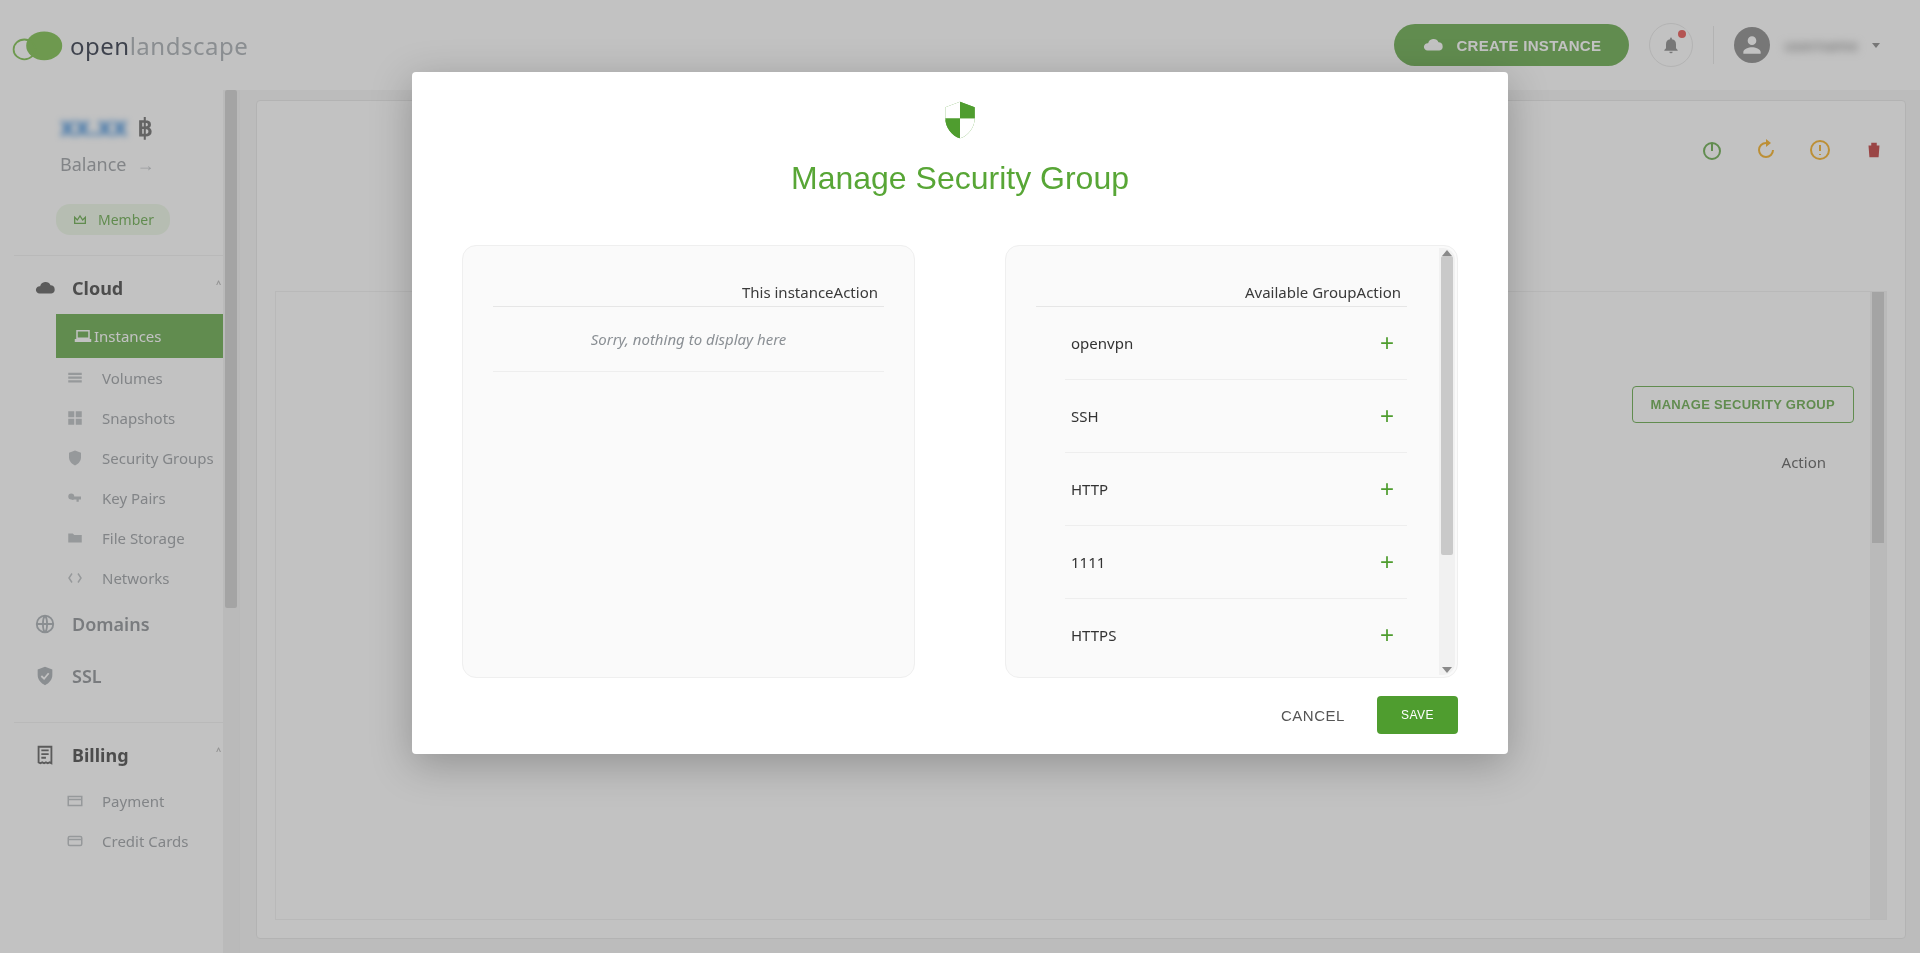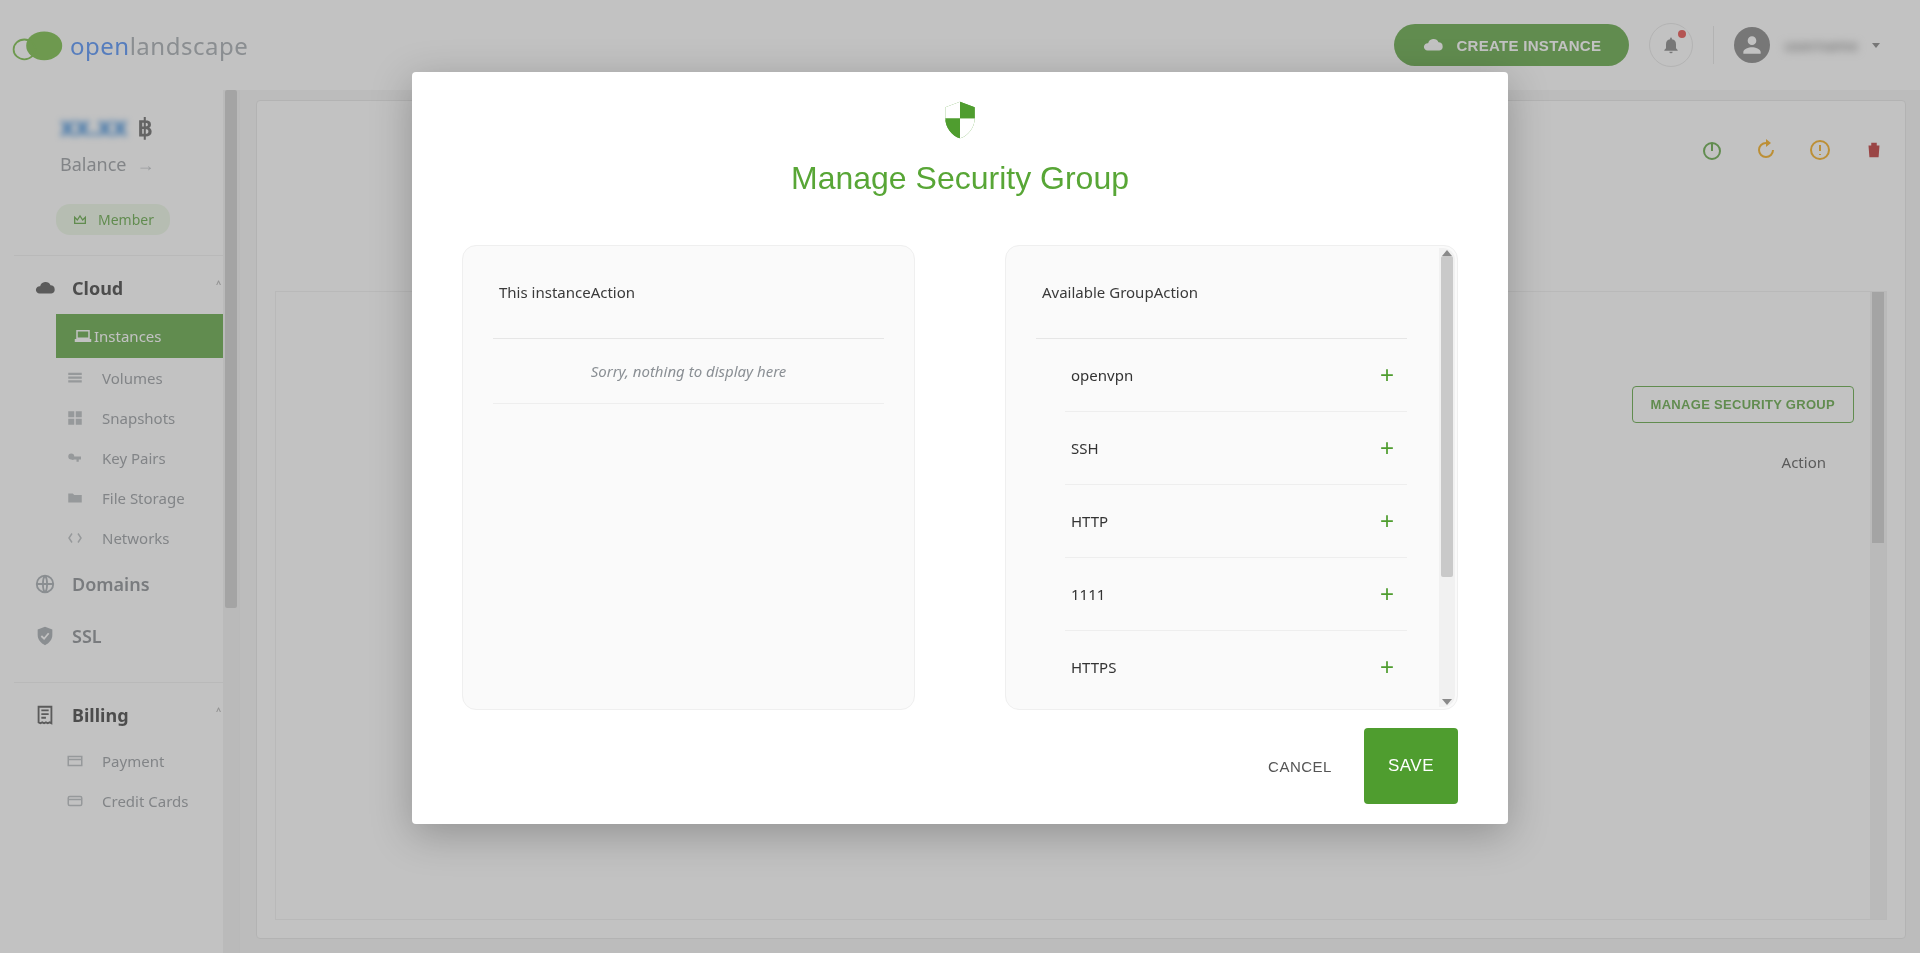"open" .logo-text .accent { color: #3b82f6 -> #0f172a }
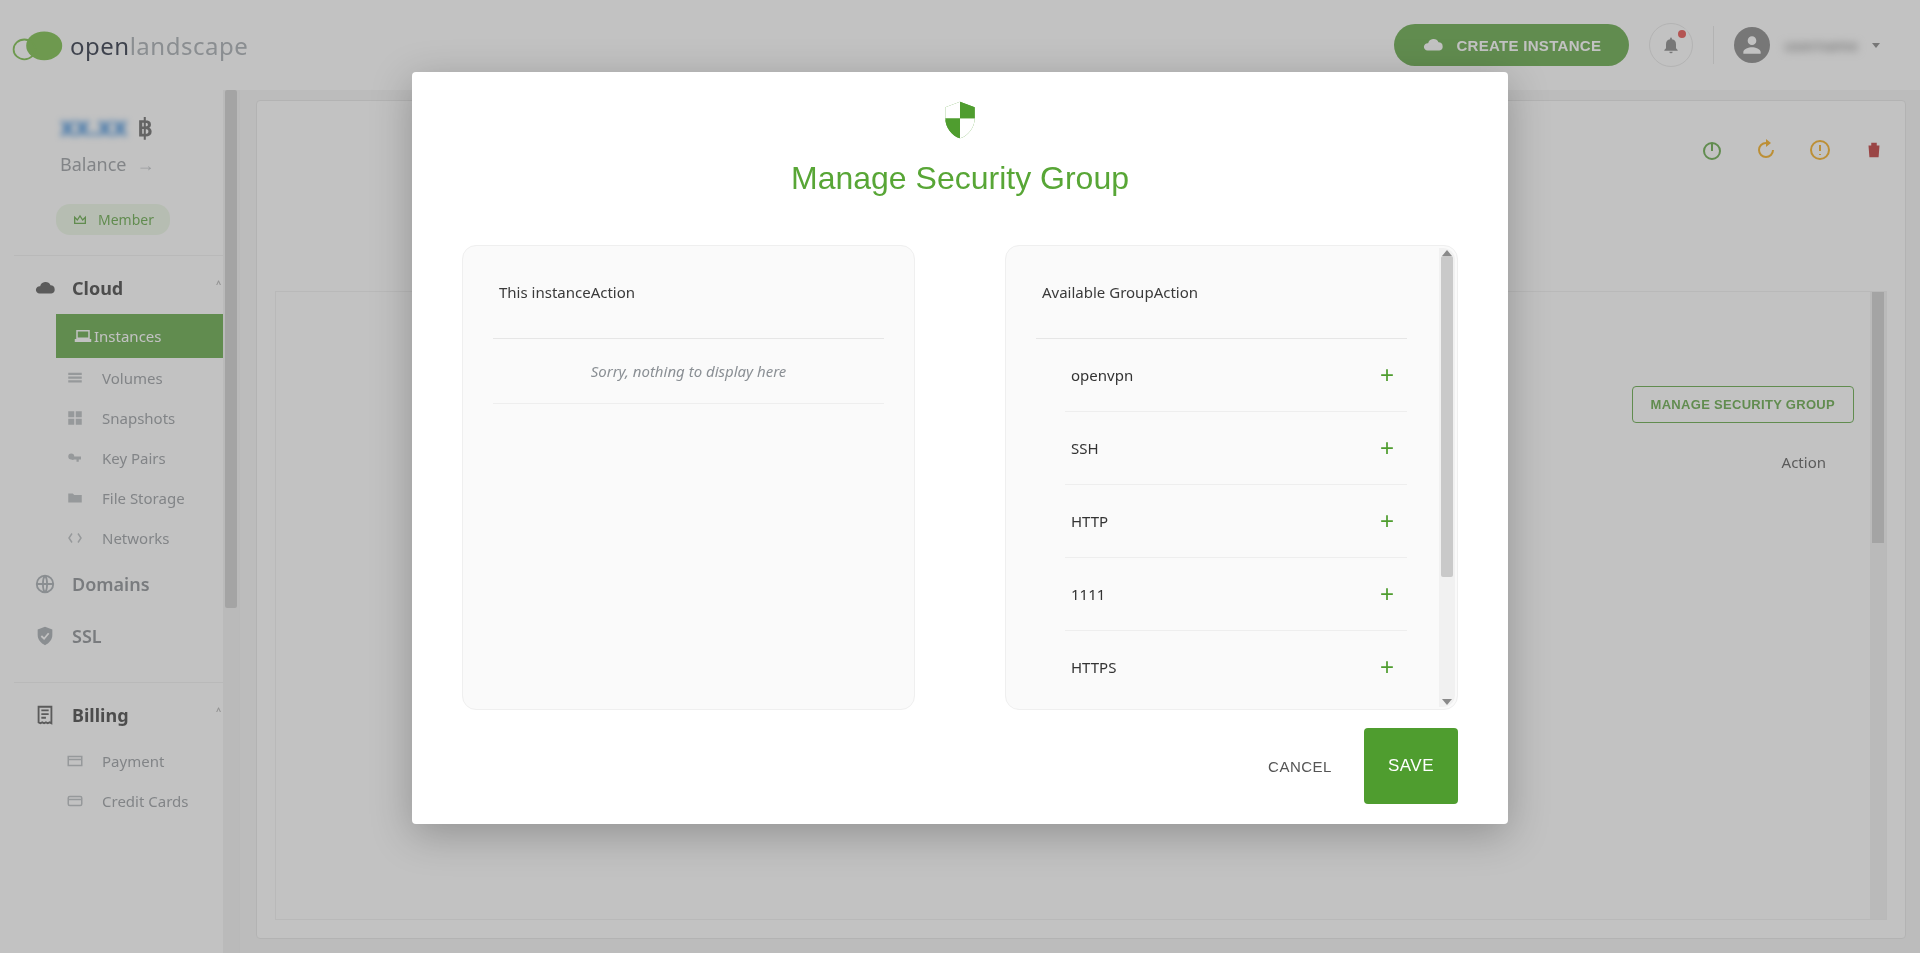"This instance" .tbl-head { justify-content: flex-start -> flex-end; padding: 8px 6px 36px 6px -> 8px 6px 4px 6px }
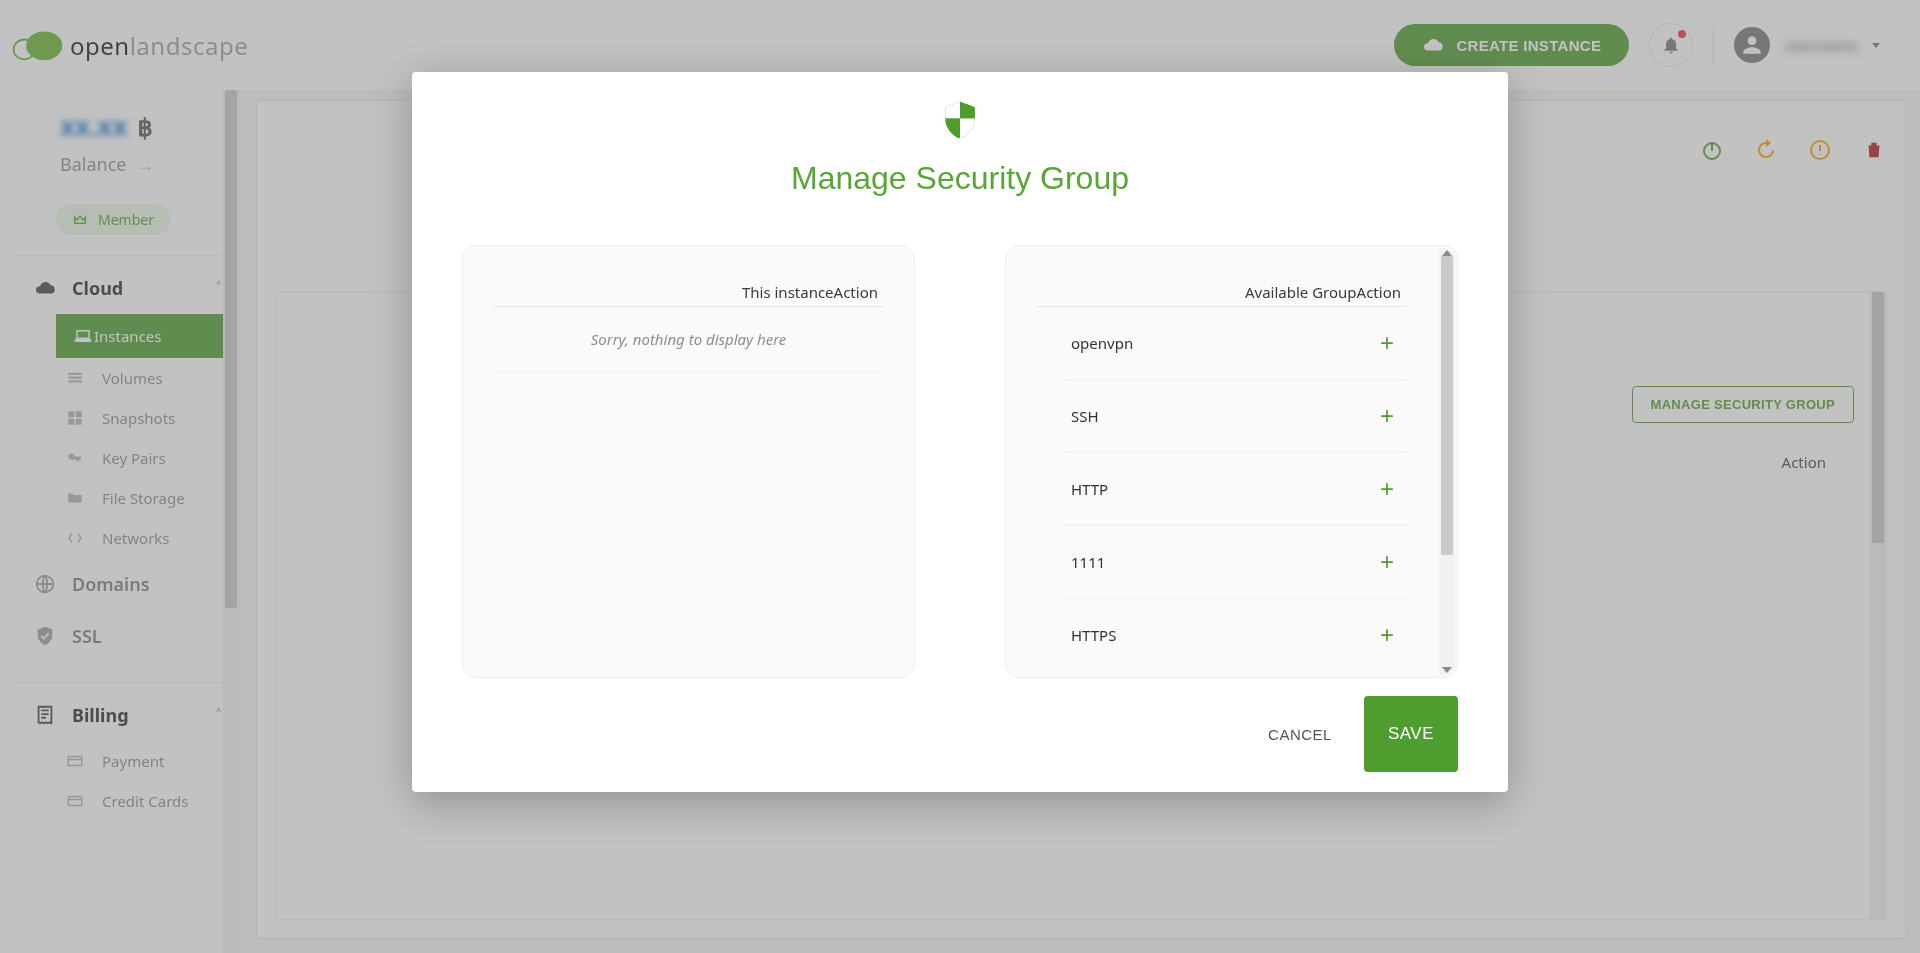"Security Groups" div.nav-item { html: none -> <div> <svg> <path></path> </svg> <span>Security Groups</span> </div> }
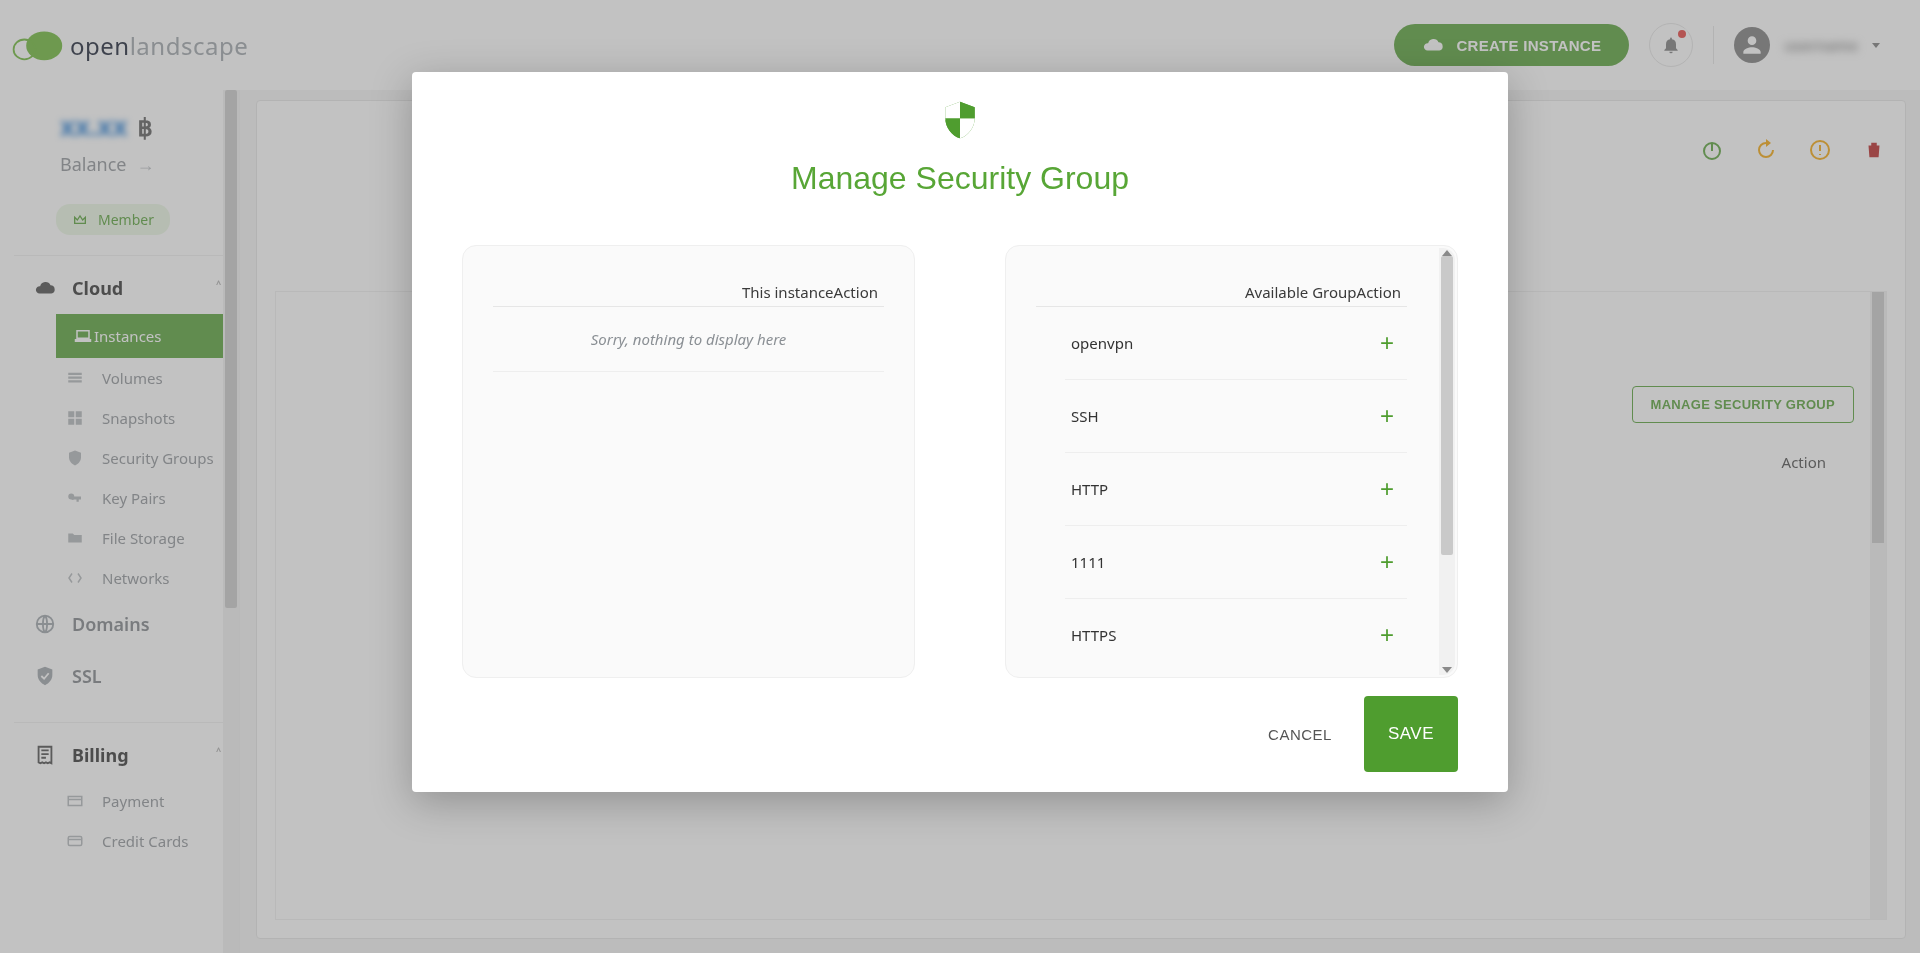"SAVE" .btn-save { font-size: 17px -> 12px; padding: 28px 24px -> 12px 24px }
